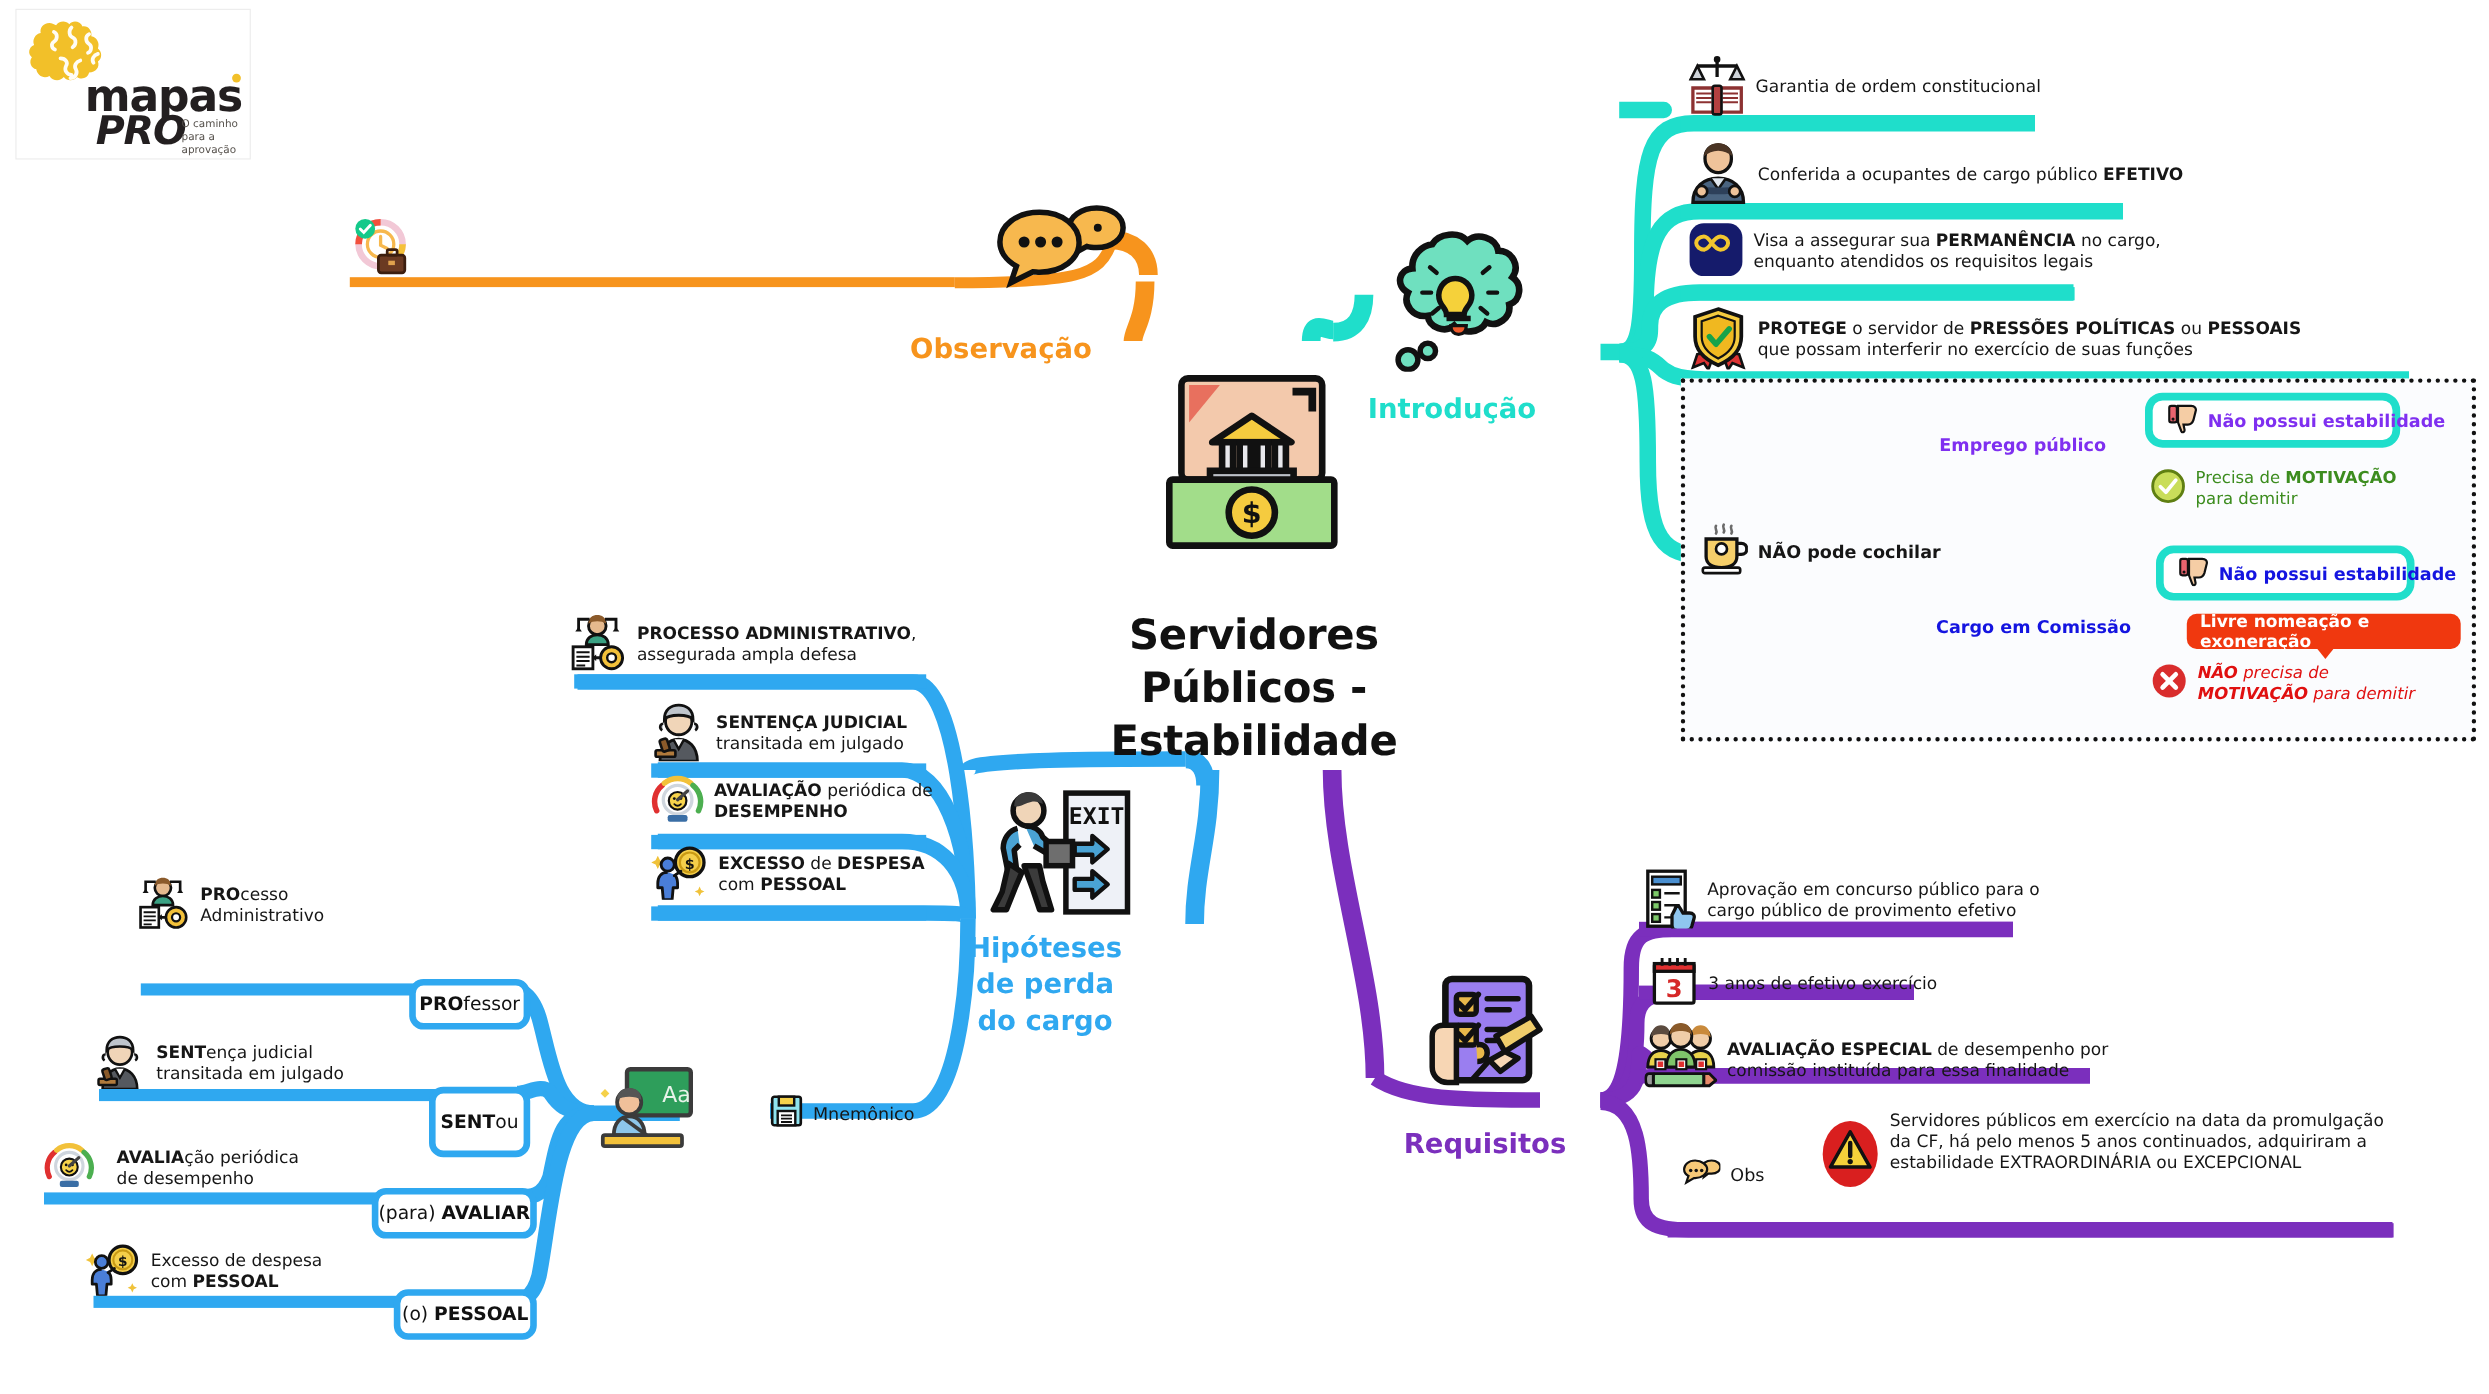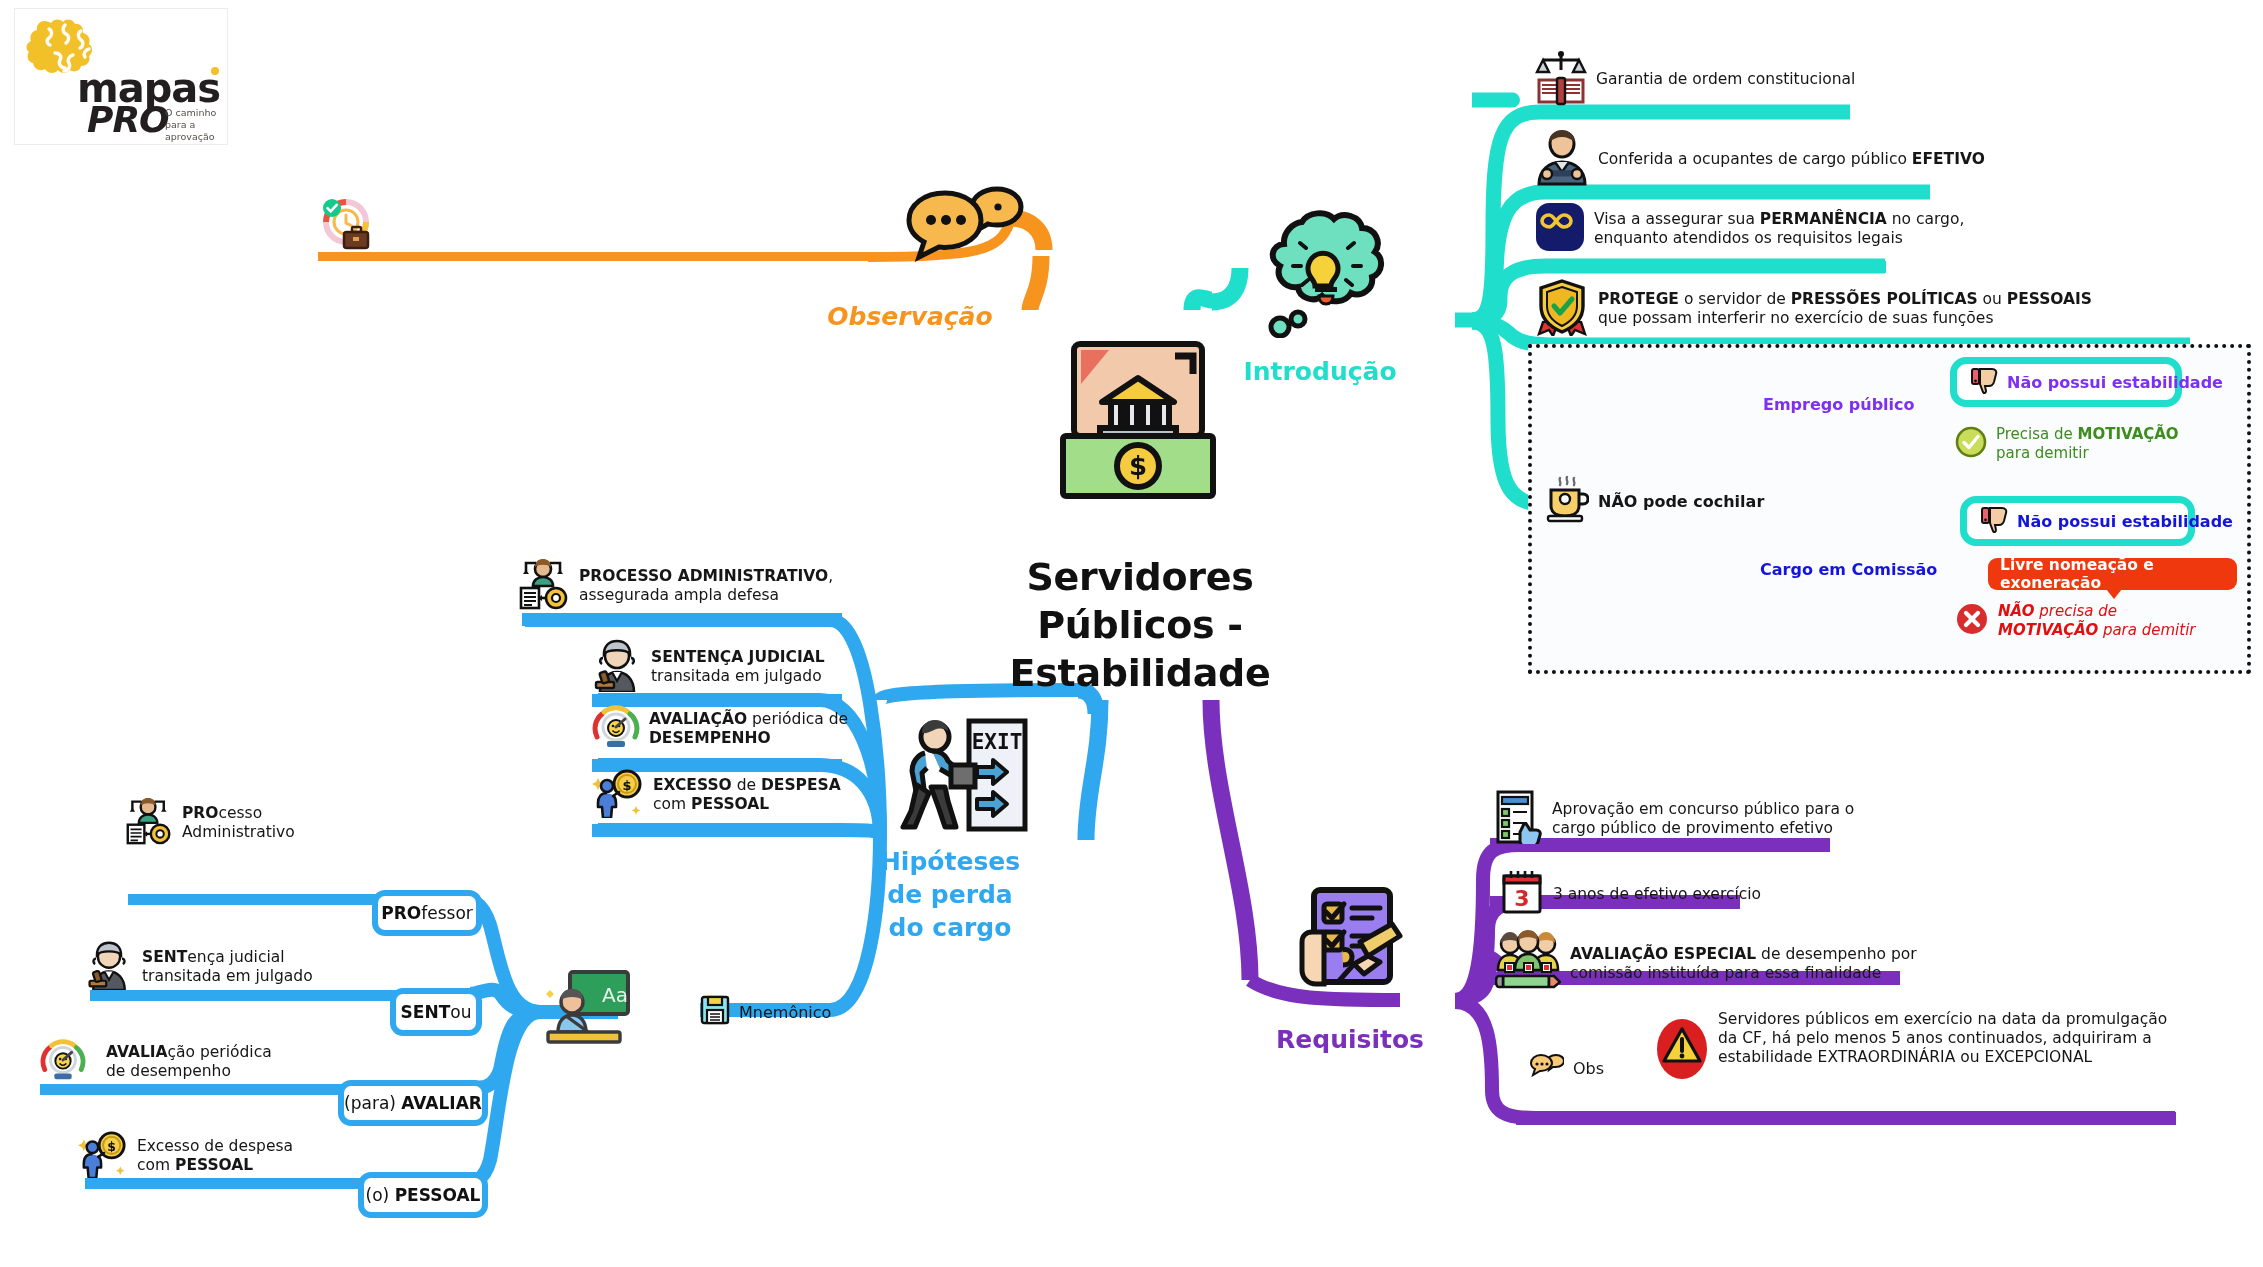"Observação" #cap-obs { font-style: italic -> none }
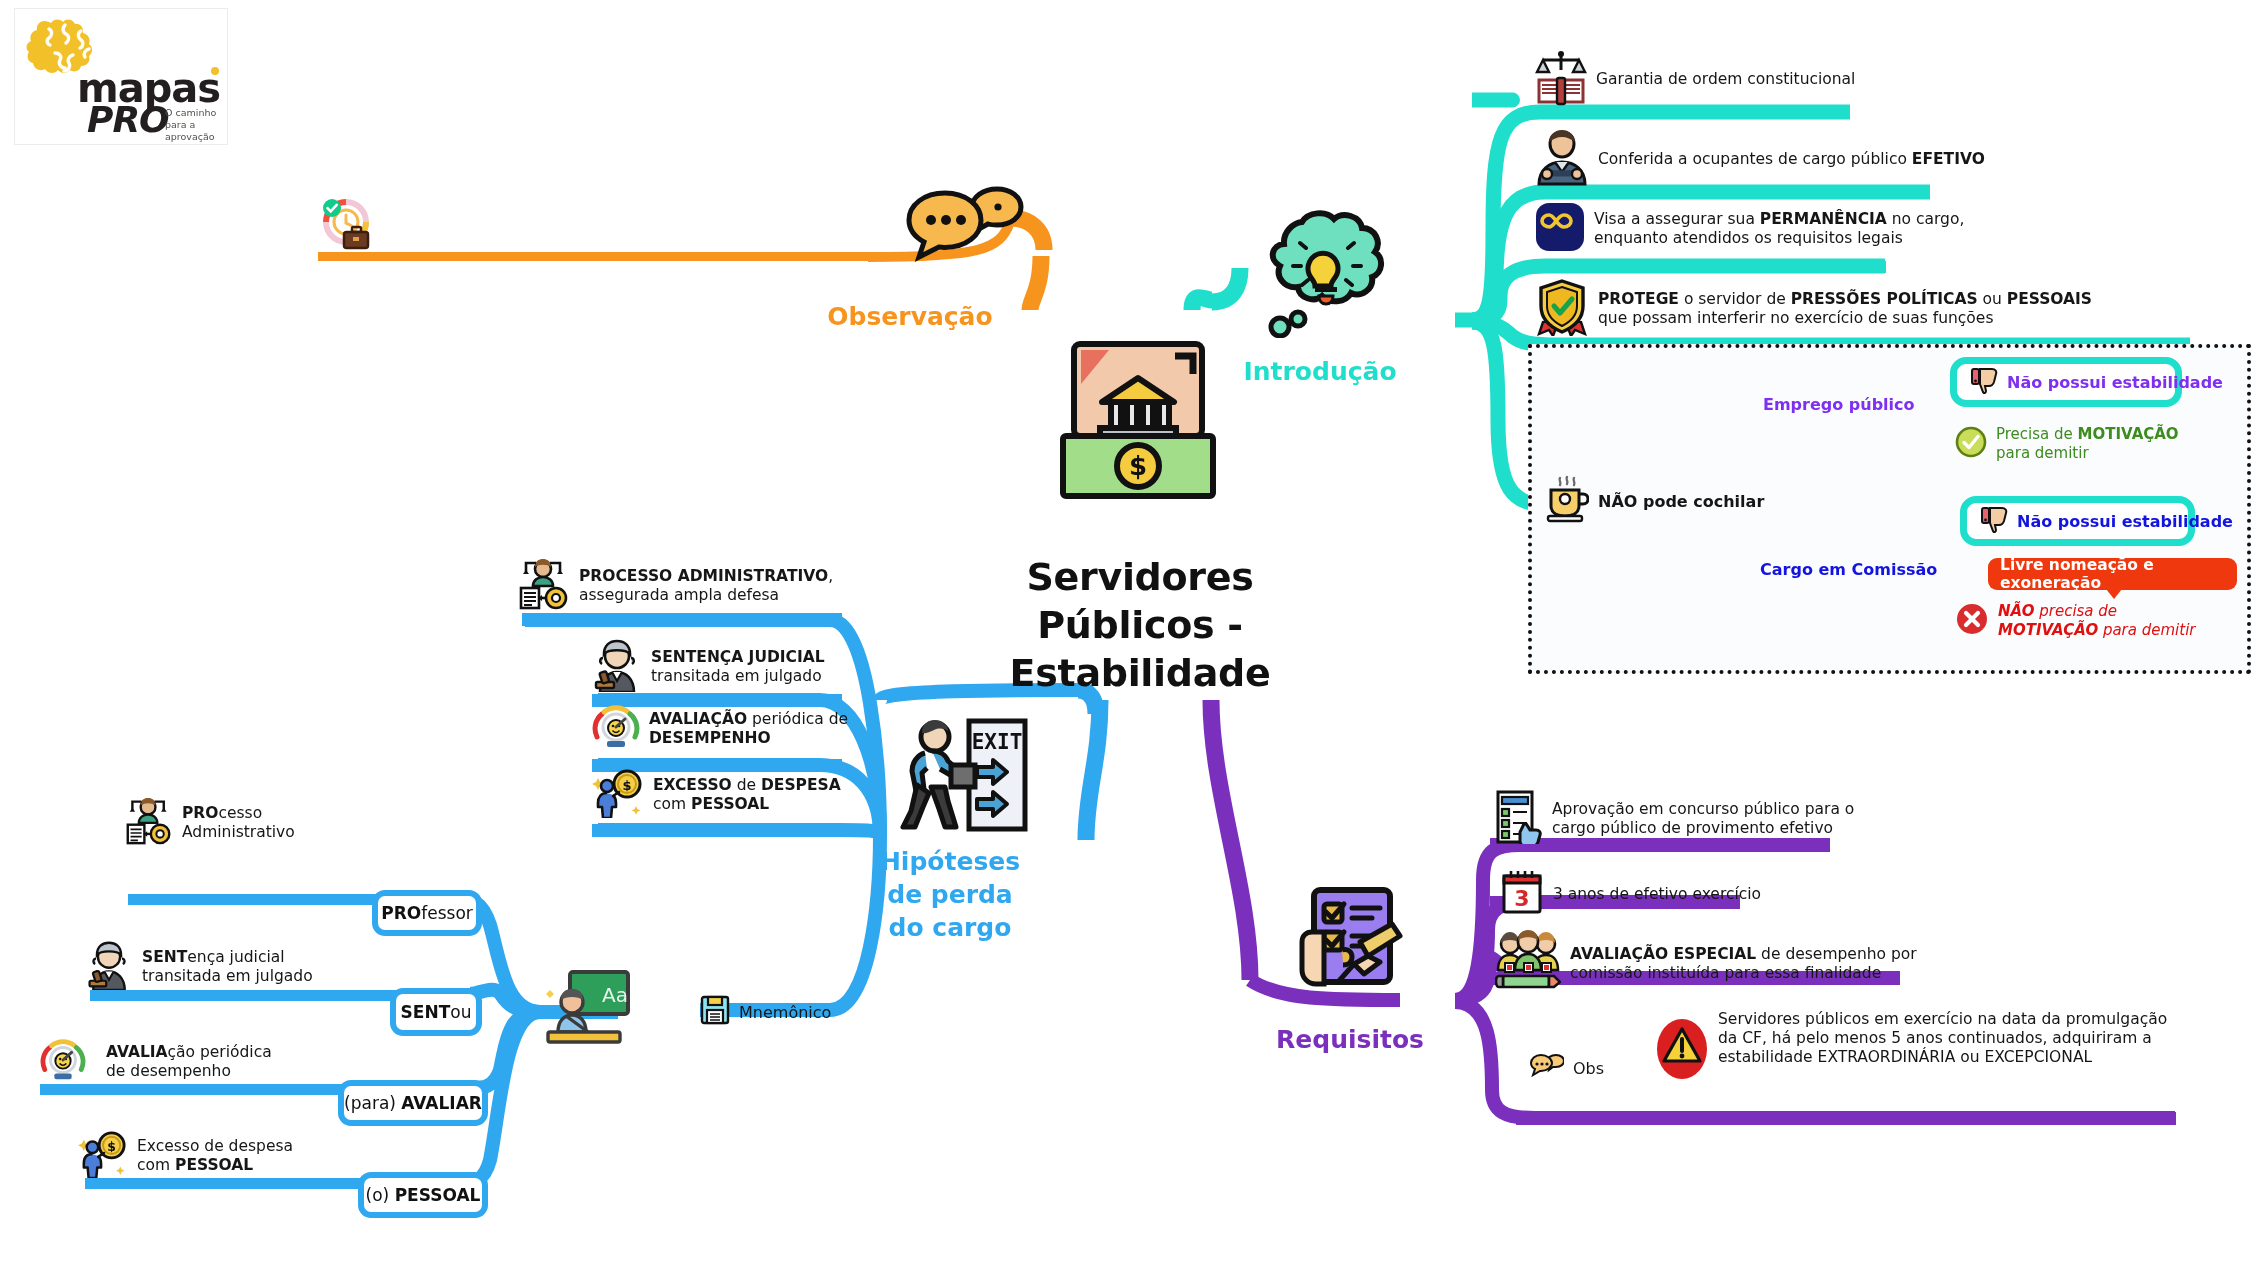"SENTou" div.pill { height: 48px -> 64px }
